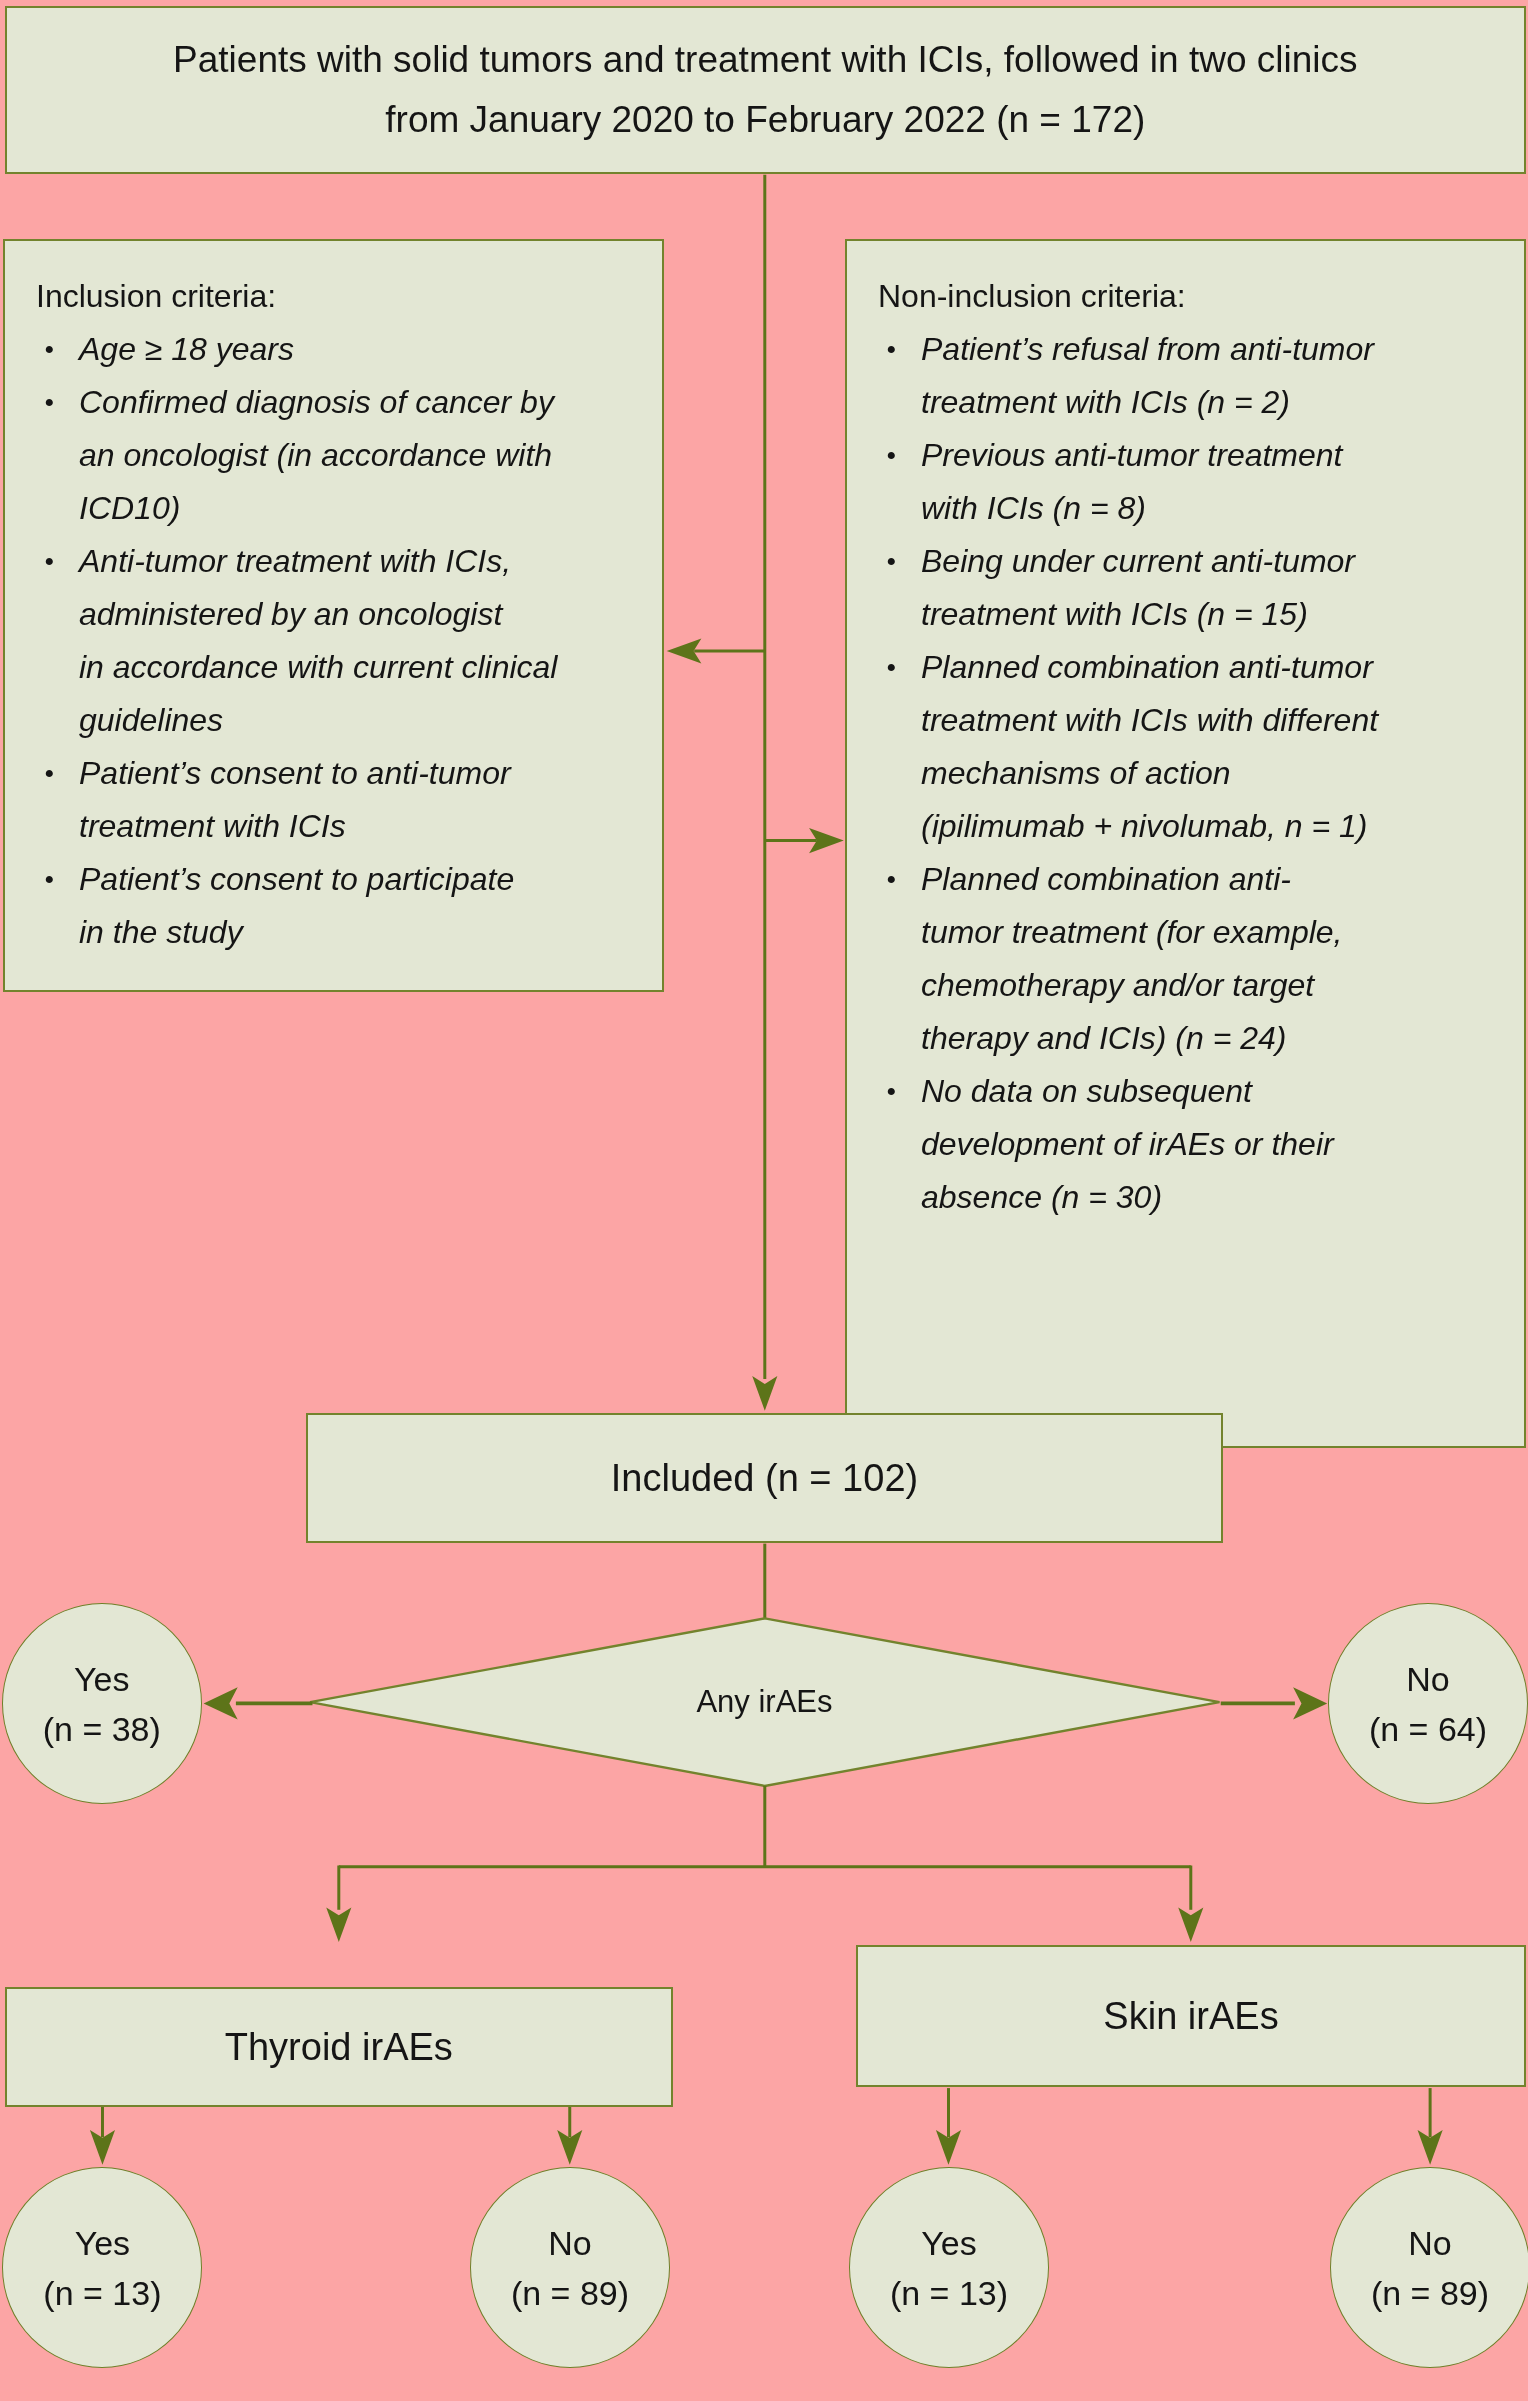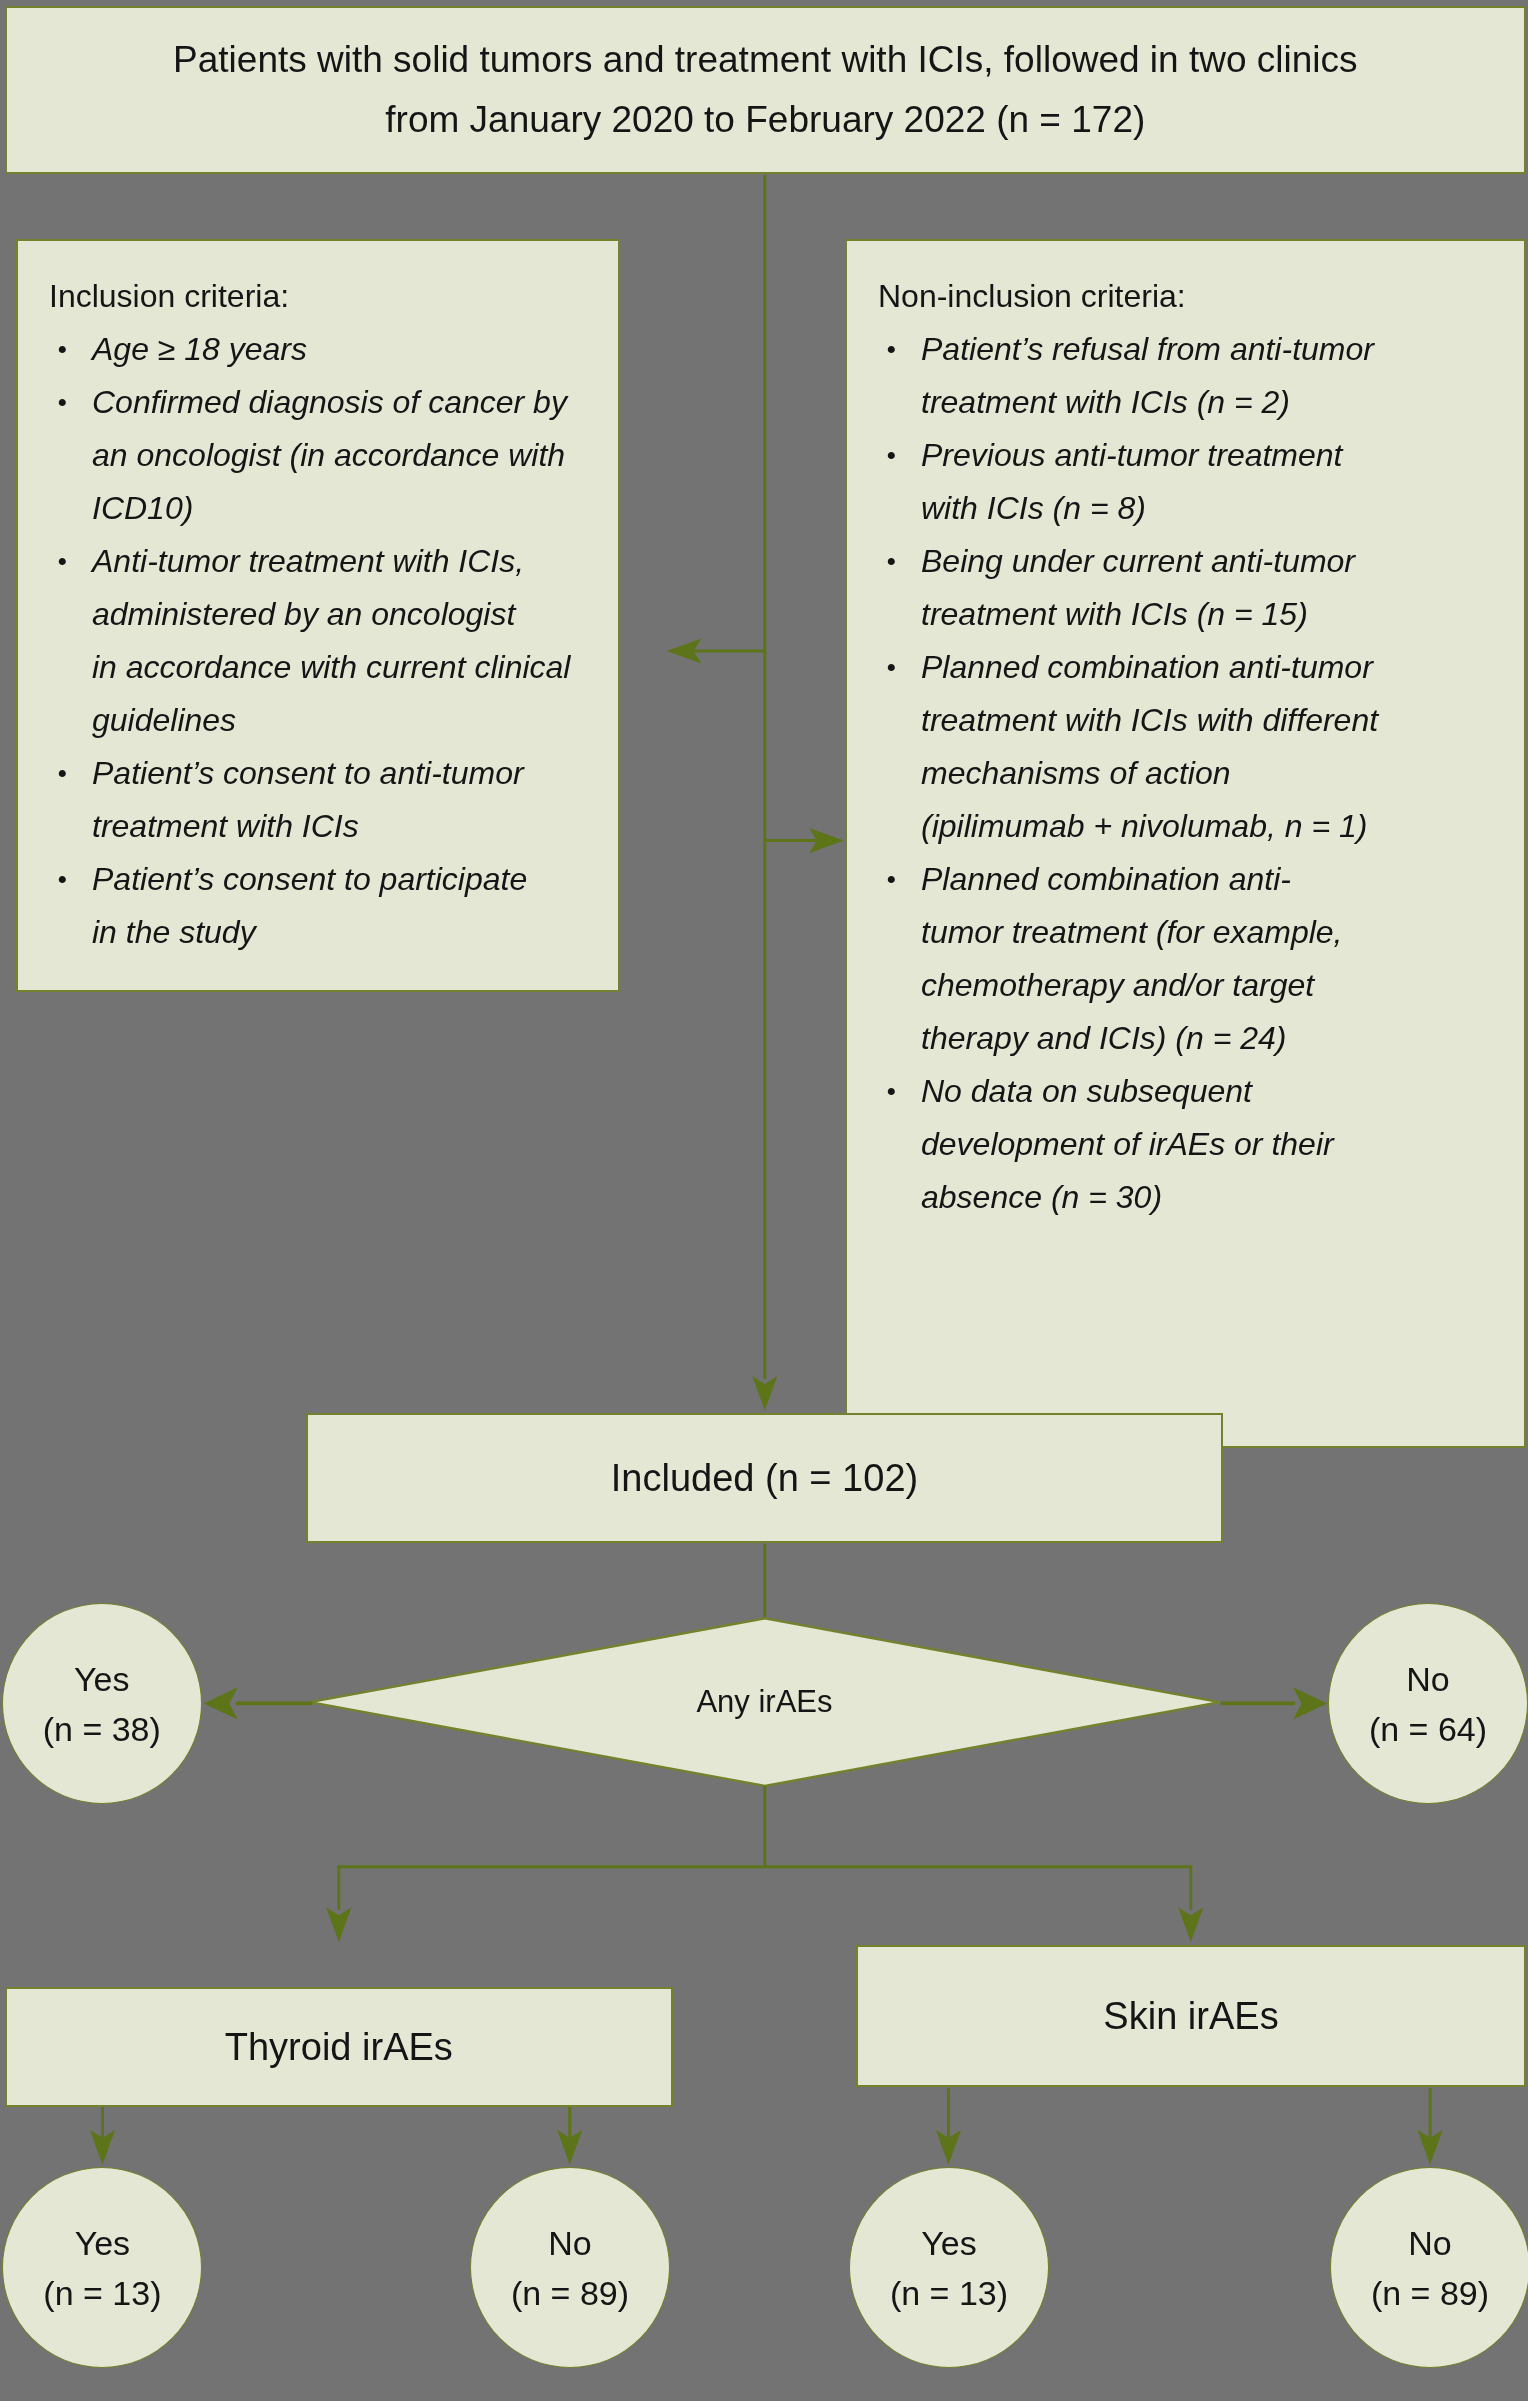"Patients with solid tumors and" .canvas { background: #737373 -> #fca5a5 }
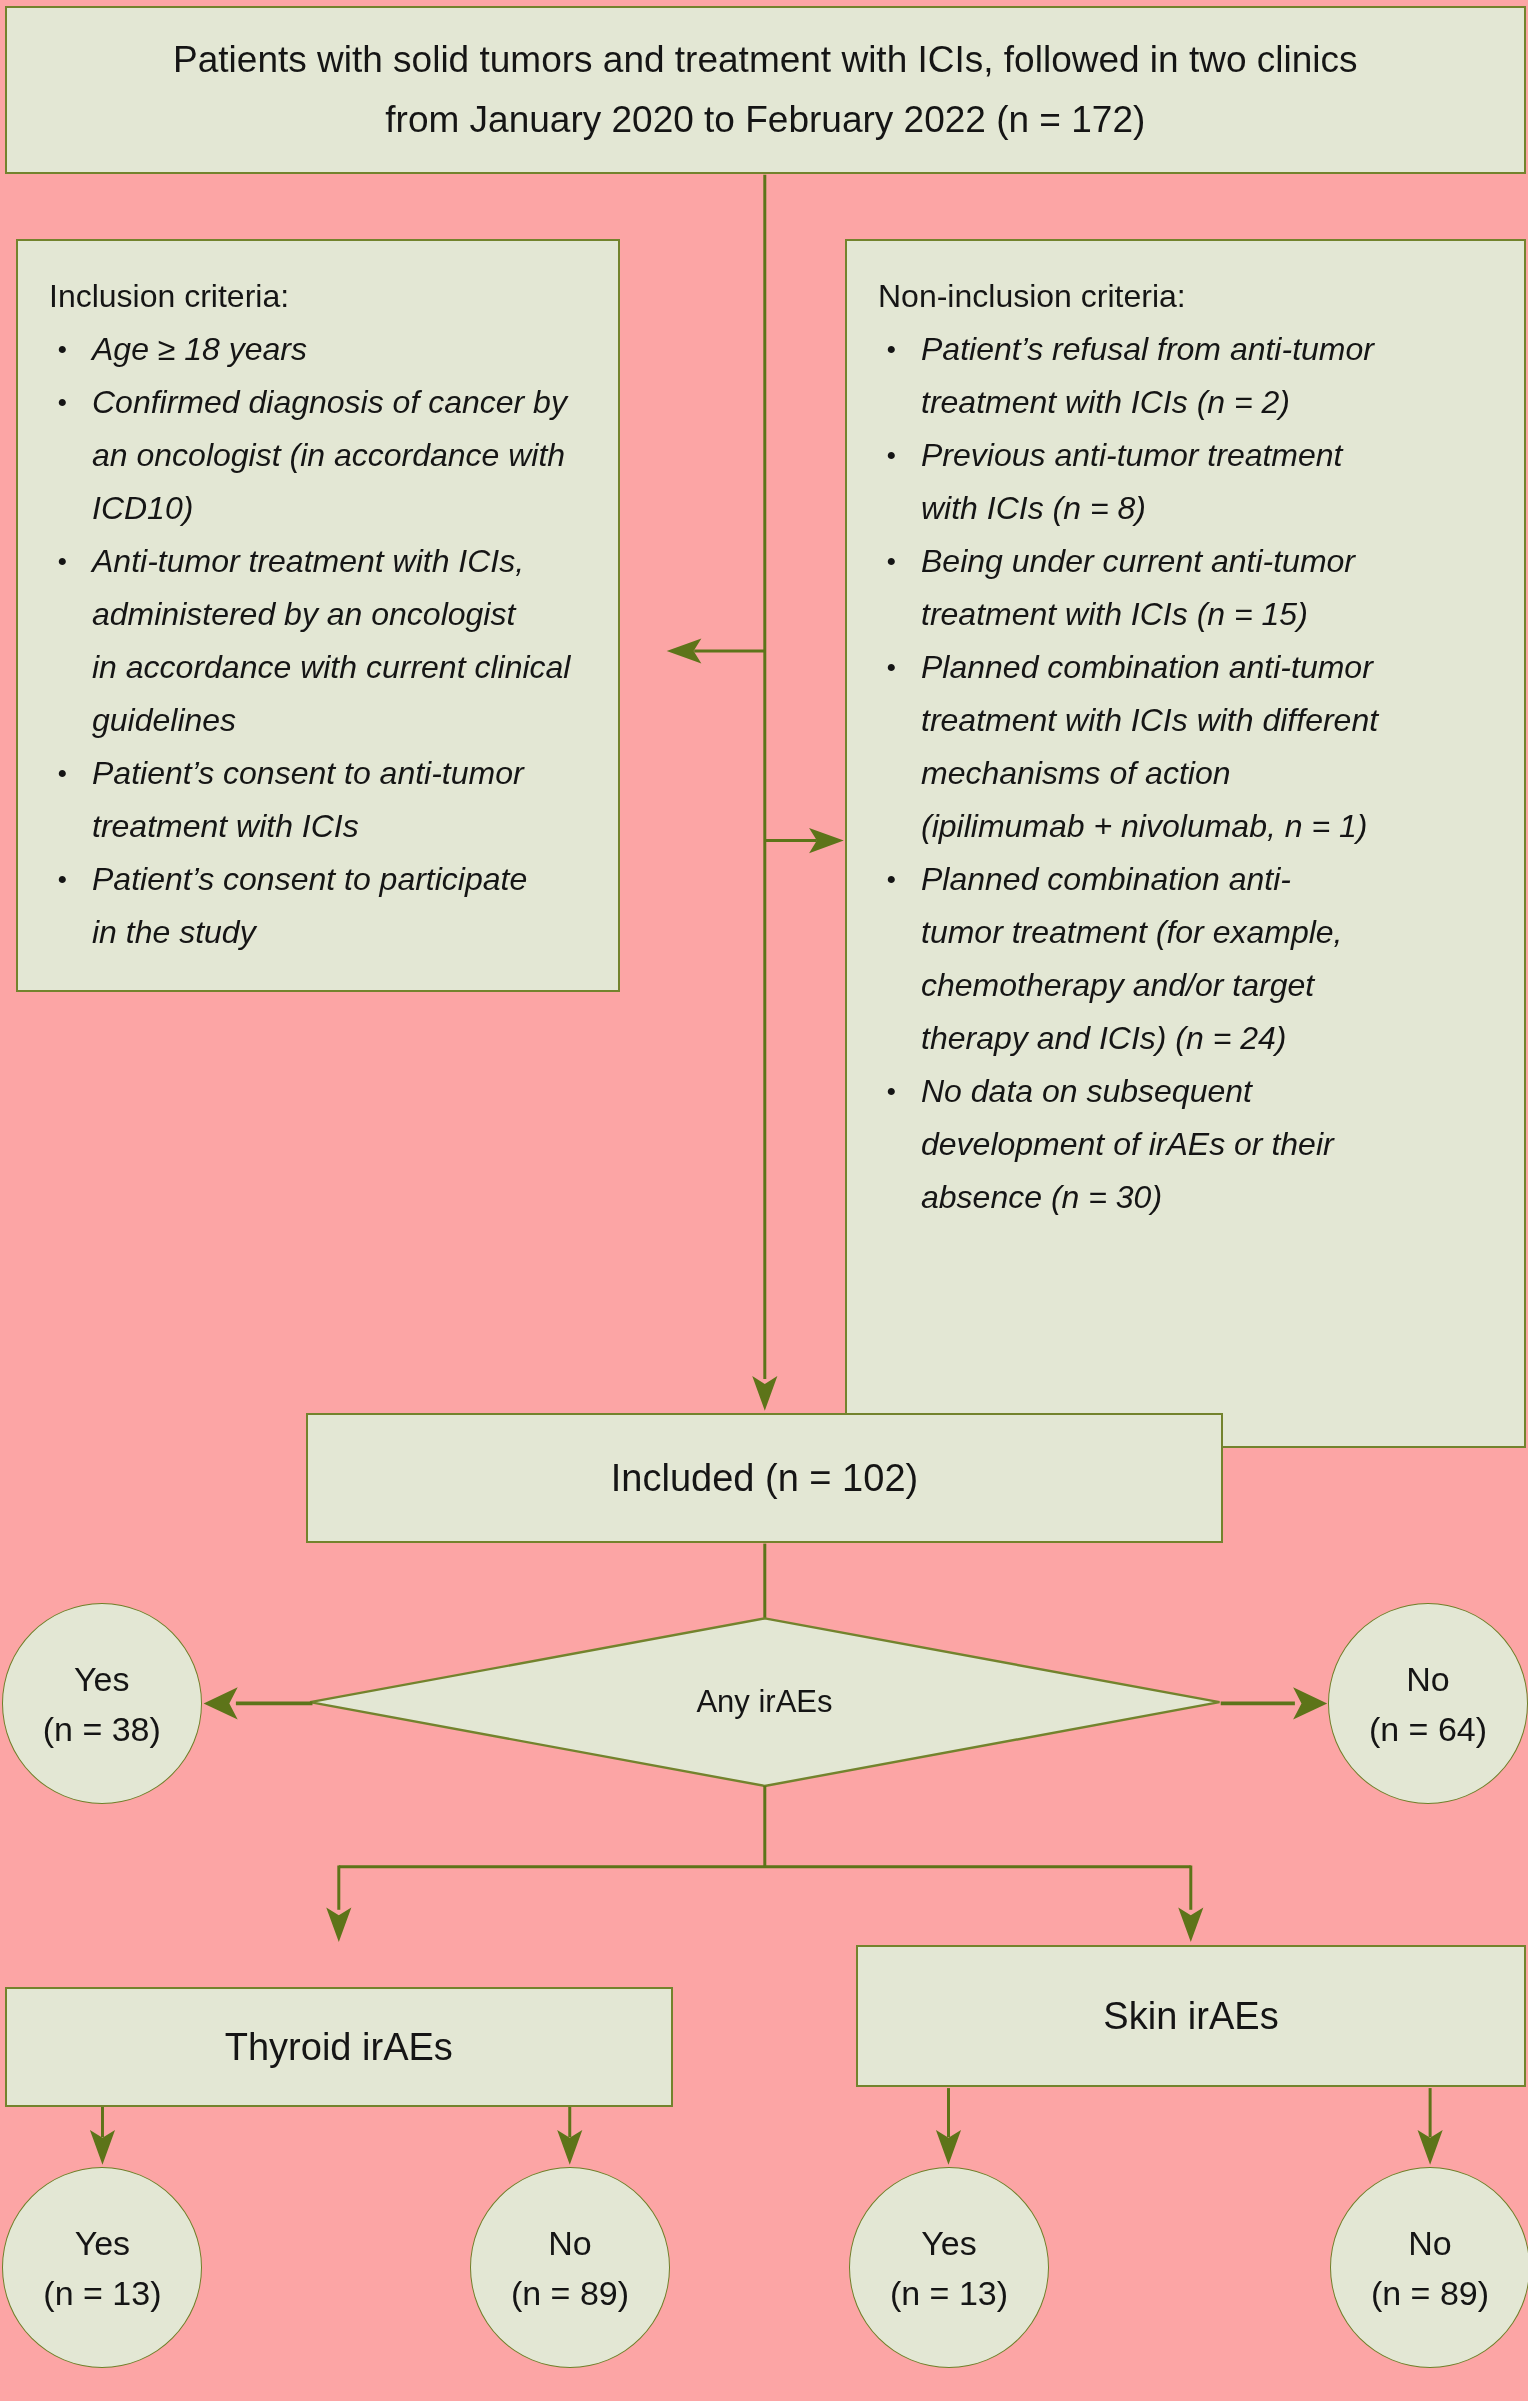"Inclusion criteria:" div.node { left: 16px -> 3px; width: 604px -> 661px }
